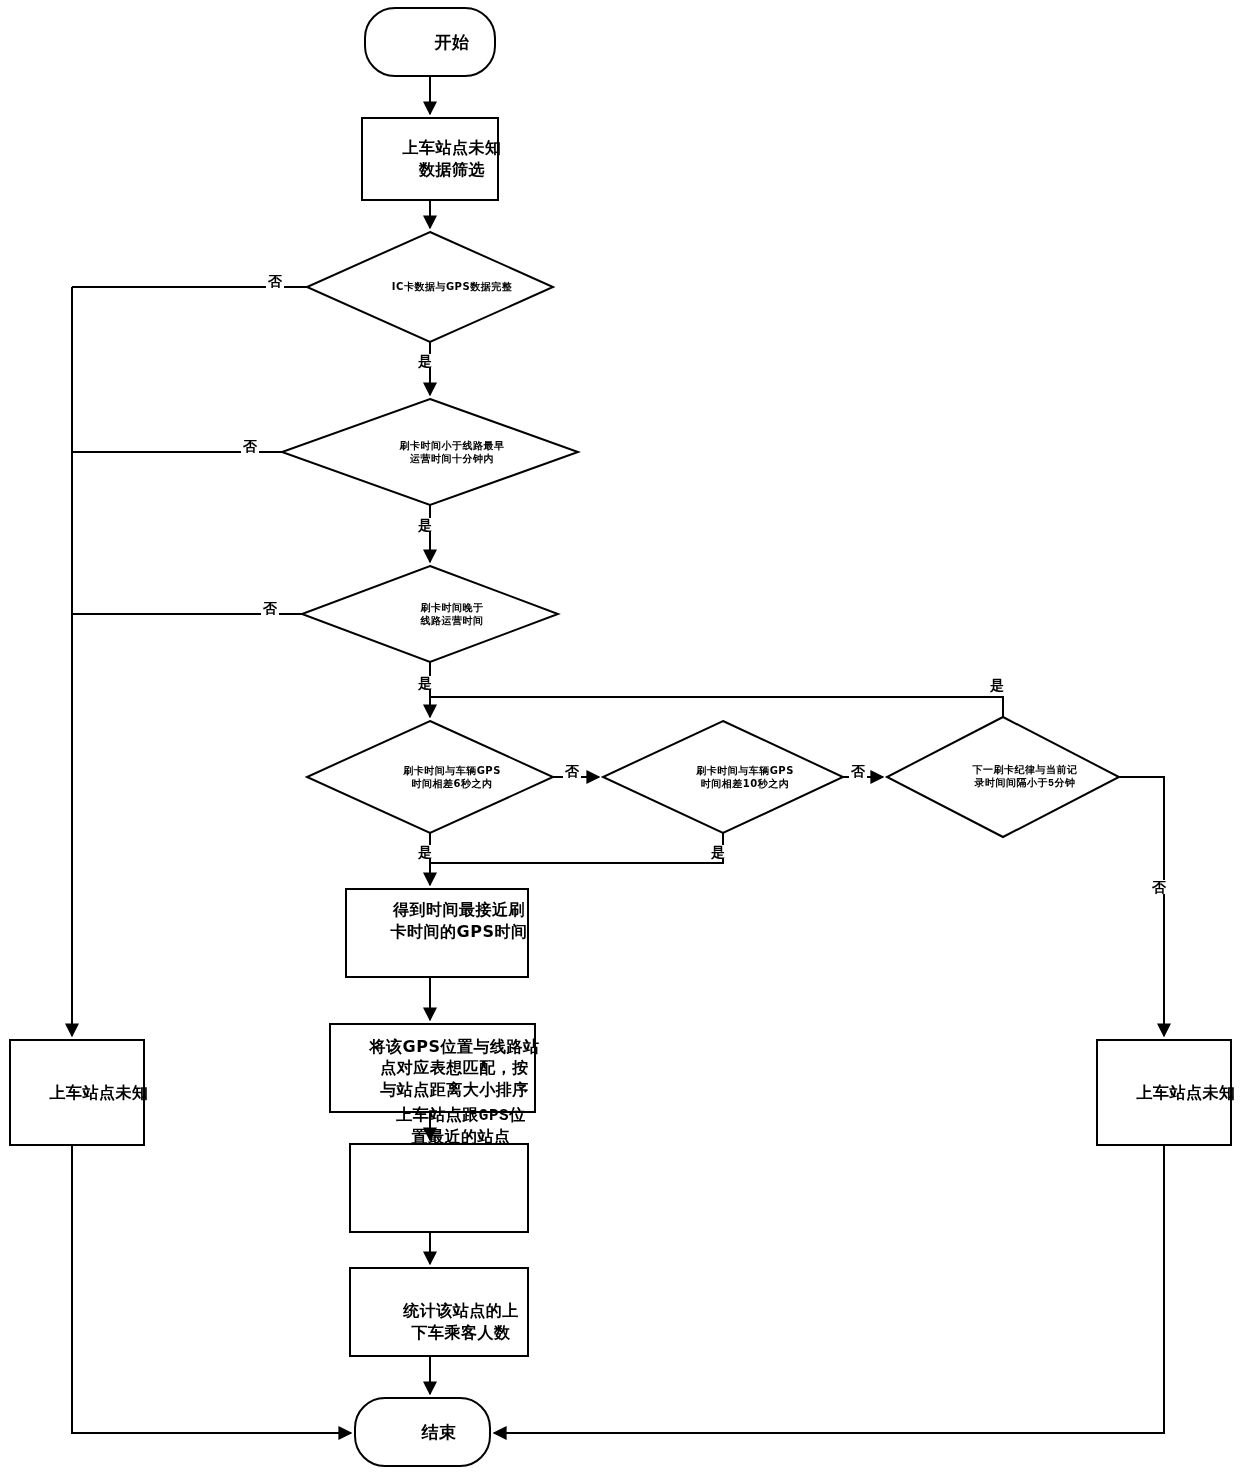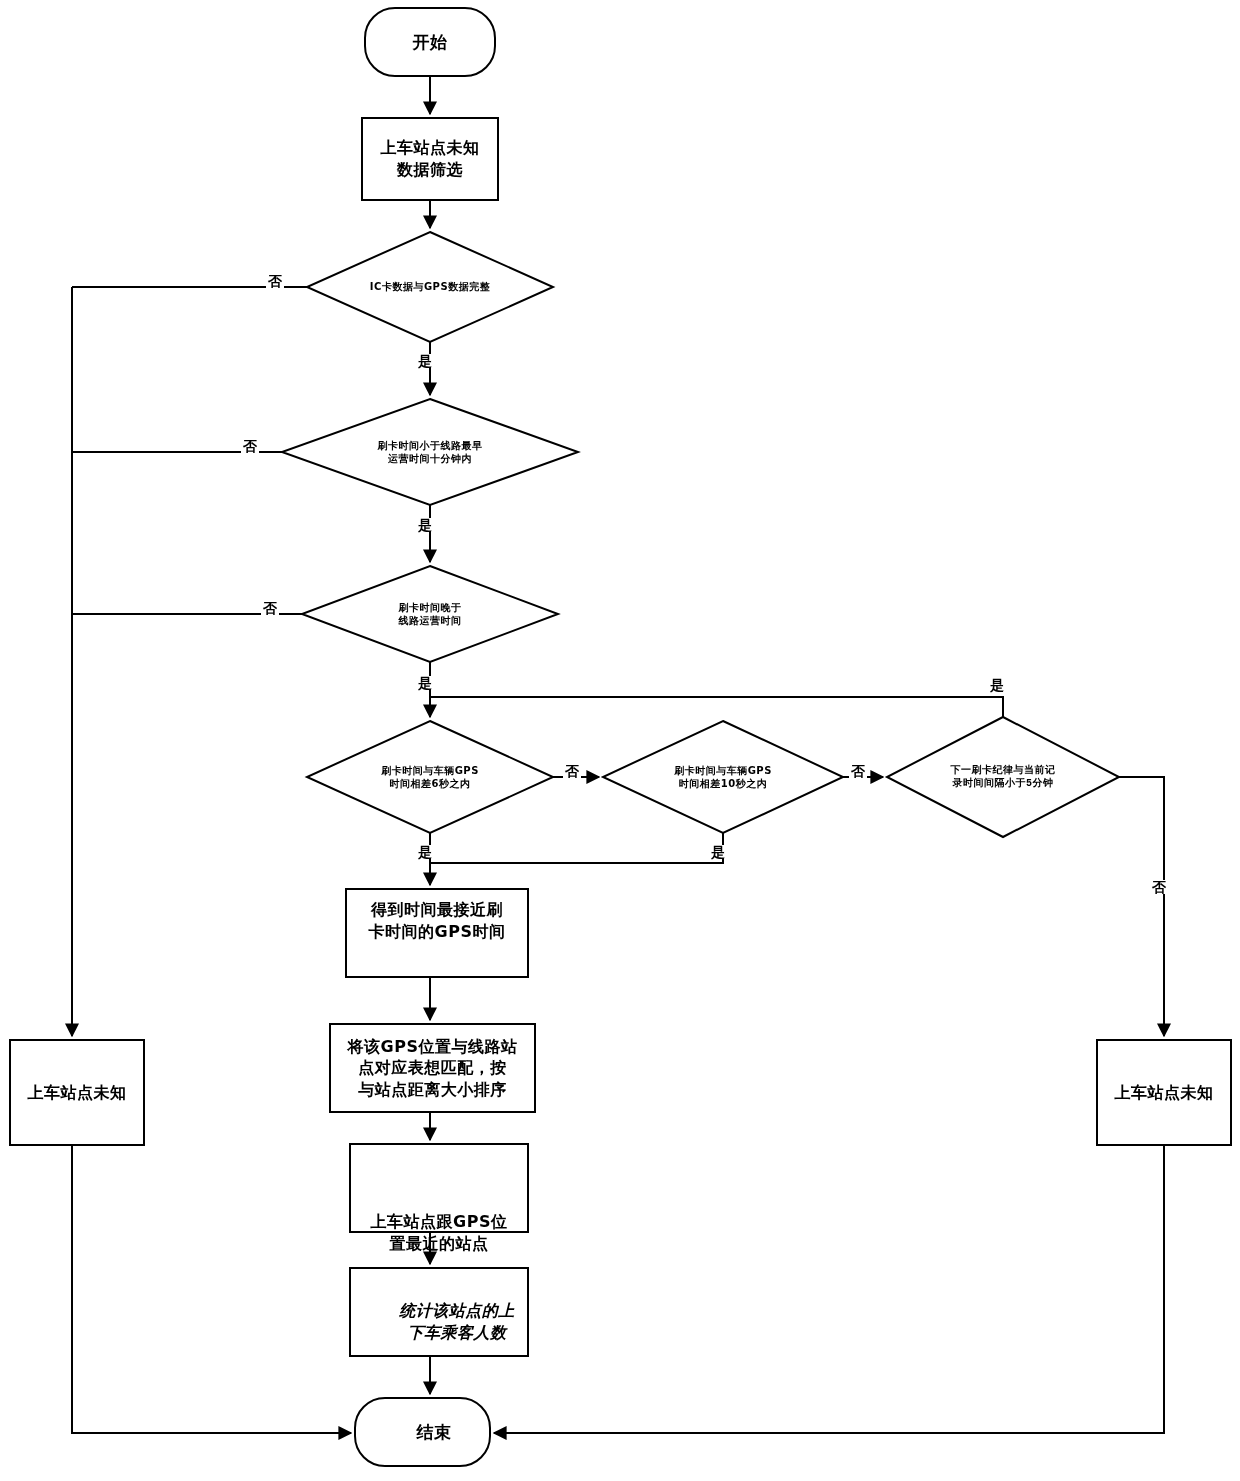"开始" .node-text { padding-left: none -> 22px }
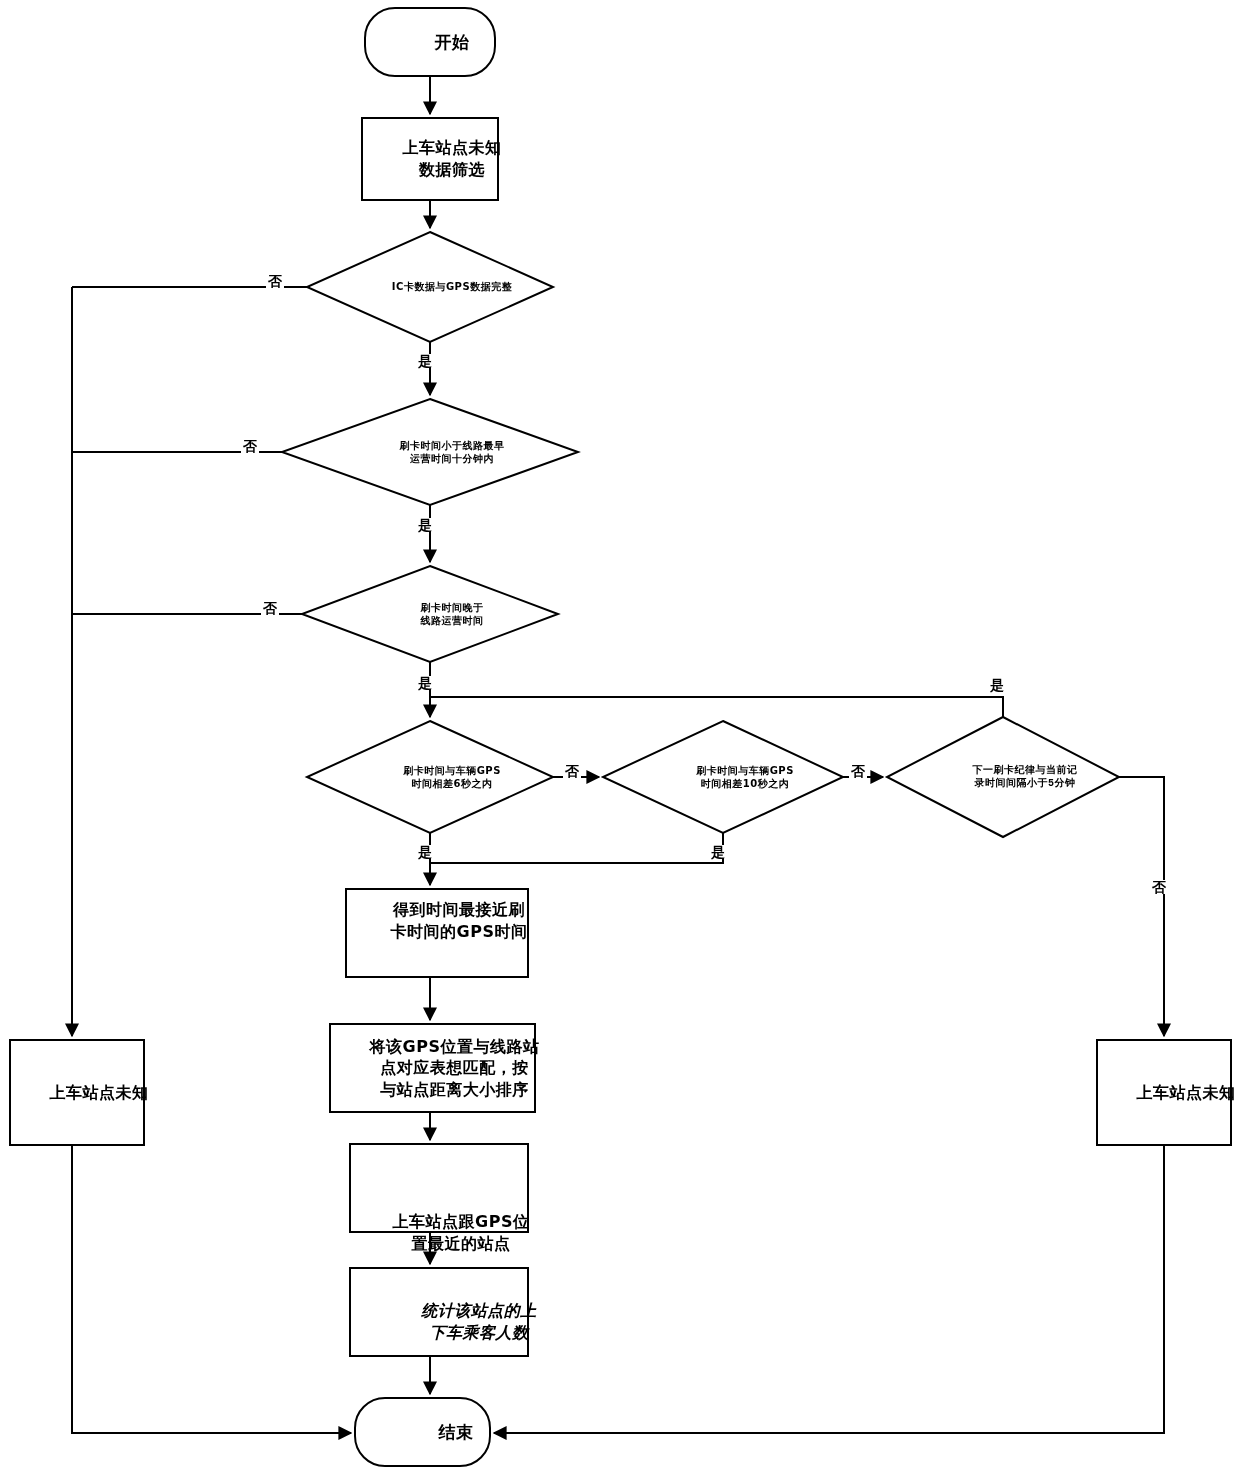"上车站点跟GPS位" div.node-text { font-family: none -> Liberation Mono, monospace; top: 1201px -> 1096px }
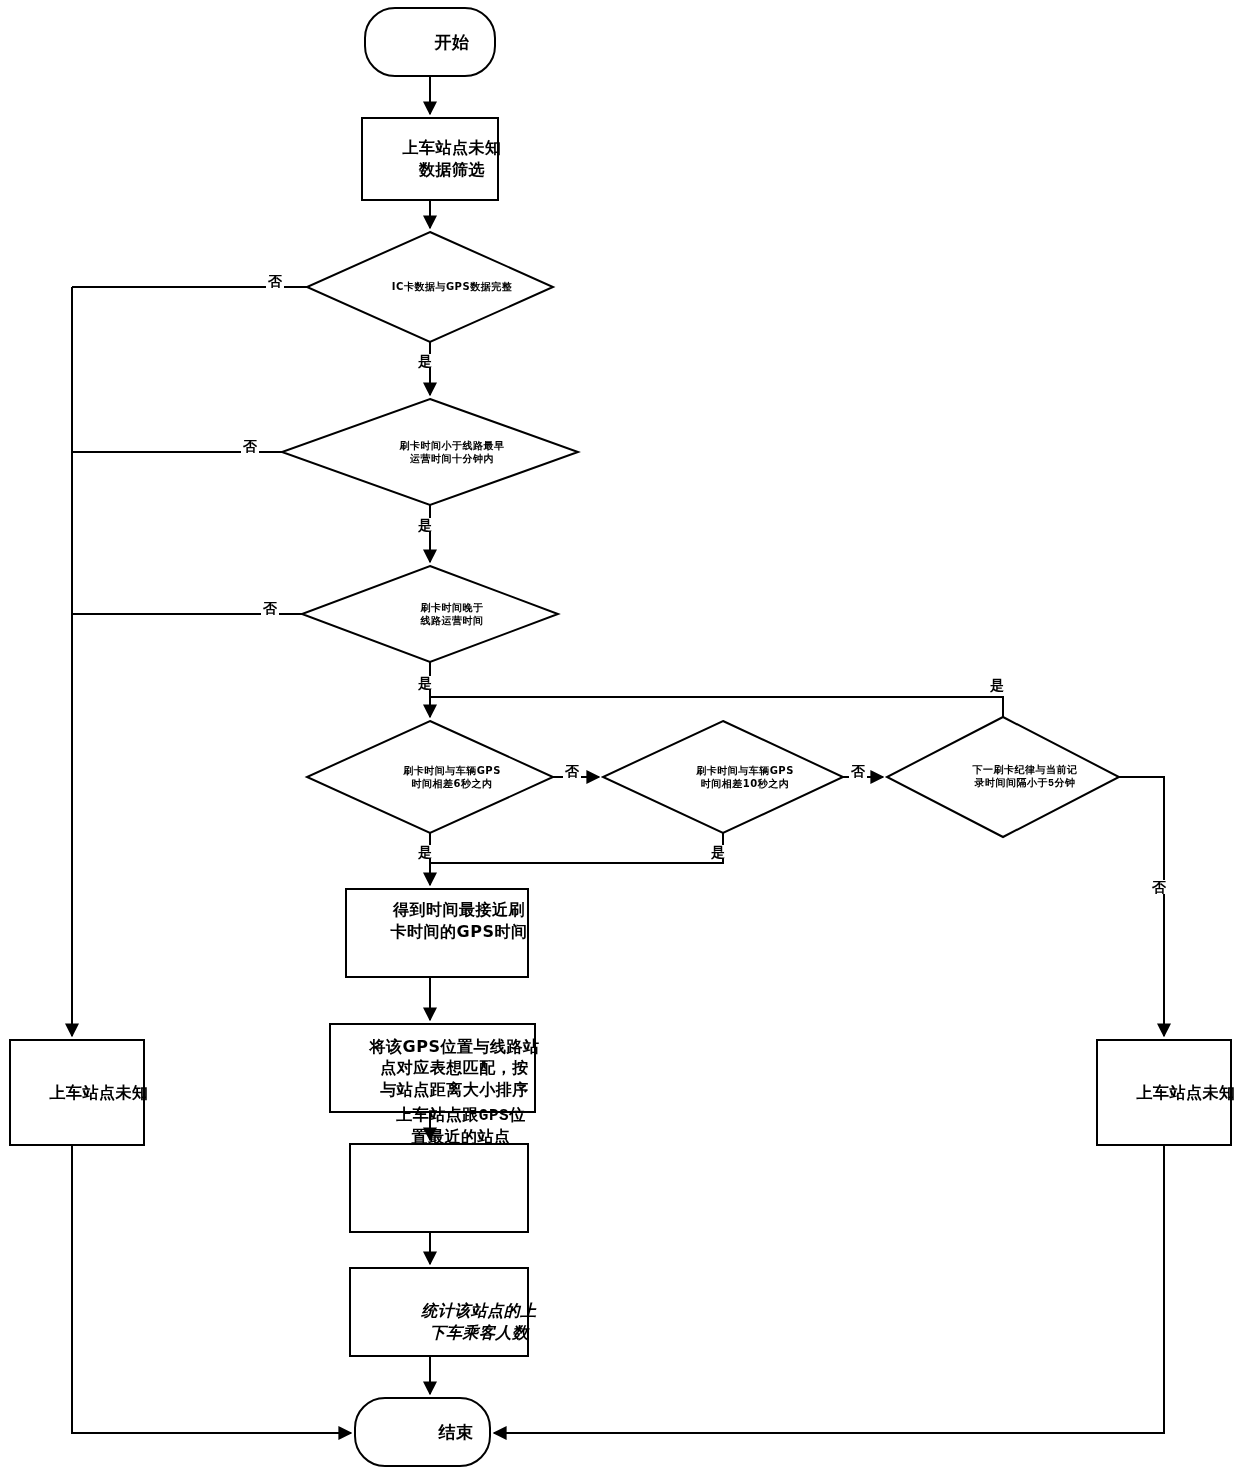"统计该站点的上" div.node-text { font-style: italic -> none; left: 368px -> 350px }
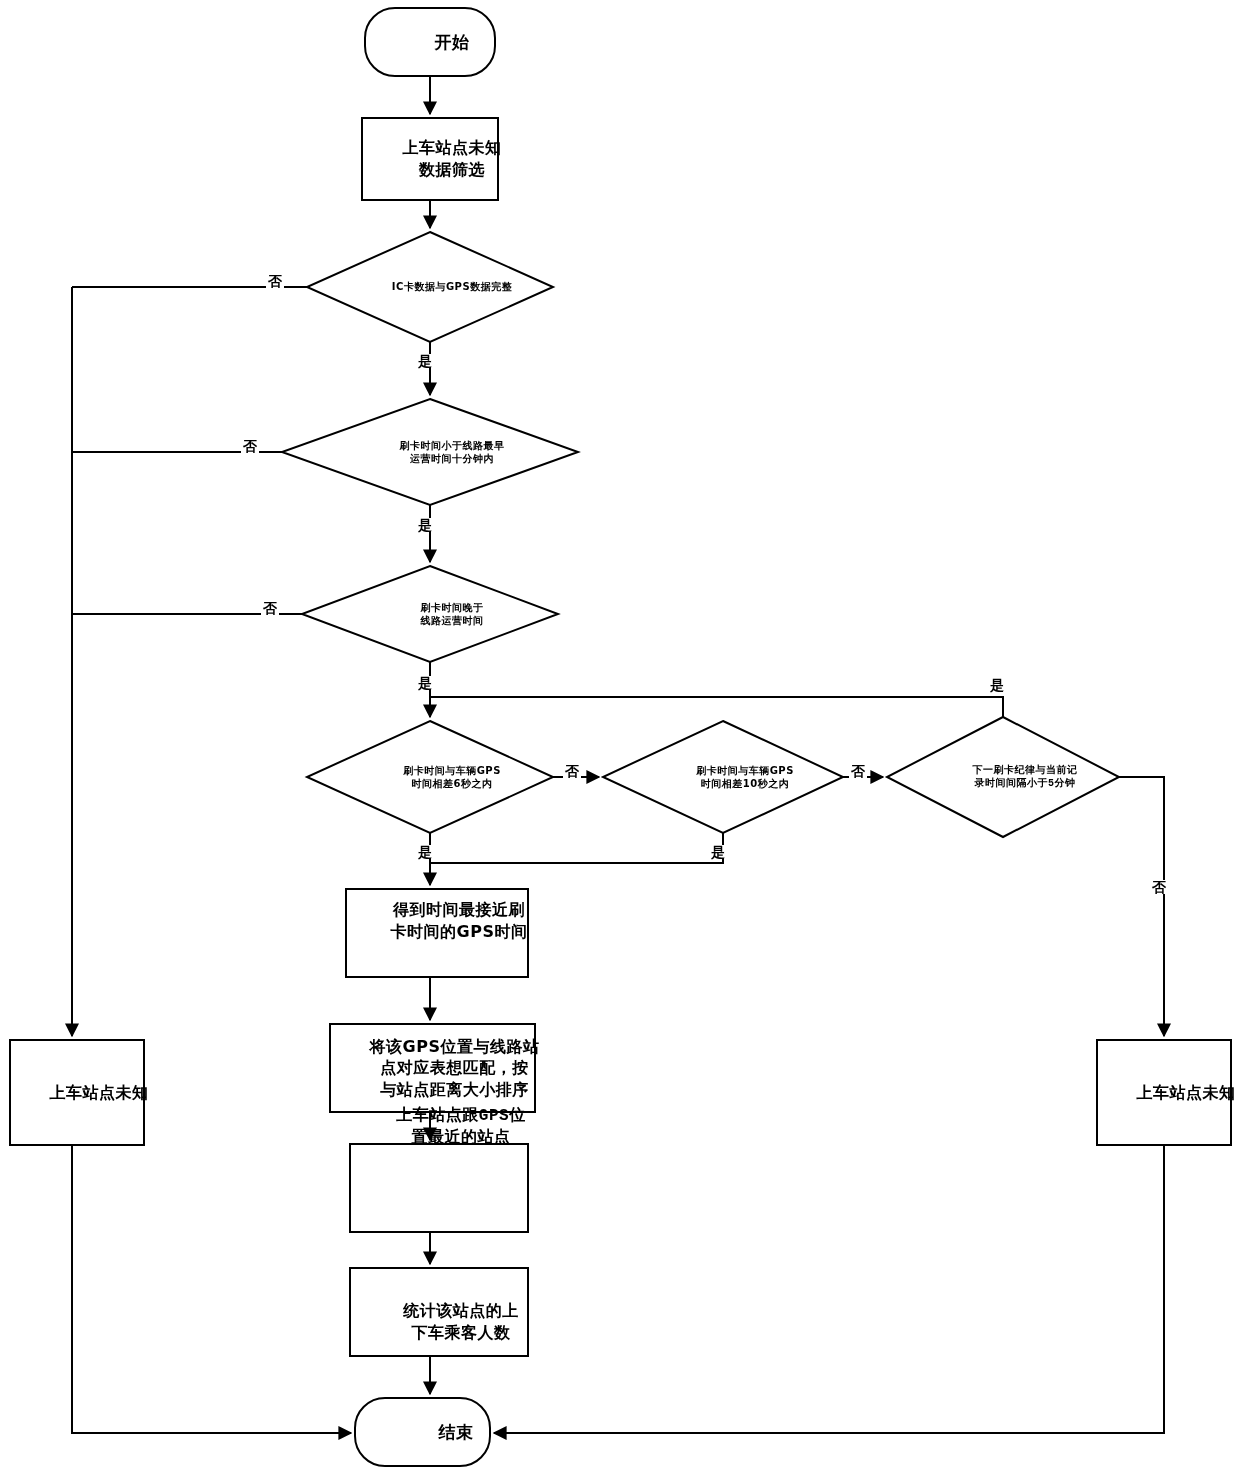"结束" div.node-text { left: 375px -> 358px }
